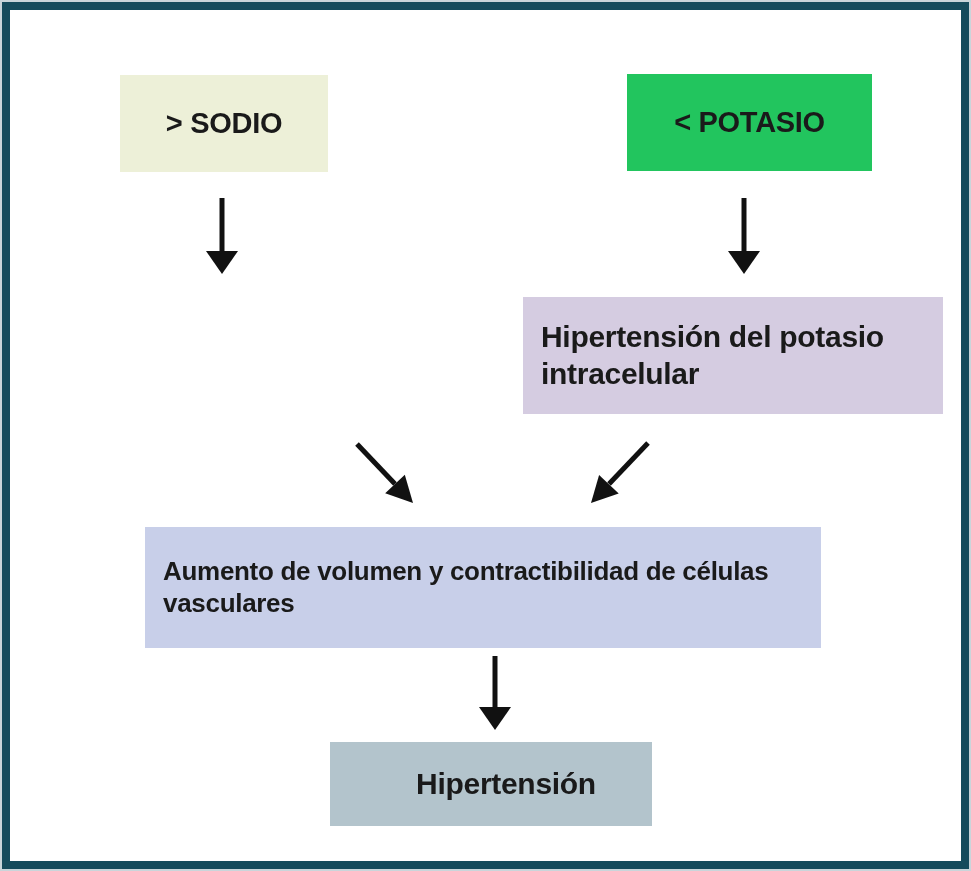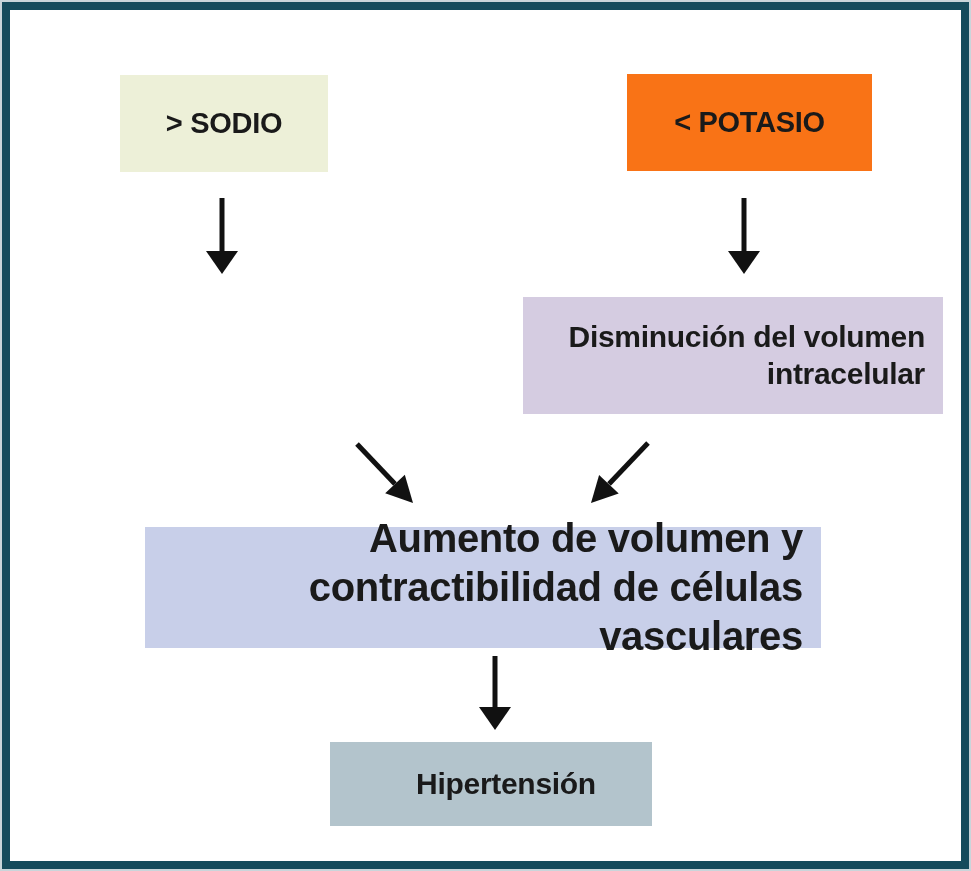"> SODIO" .node { text-align: right -> left }
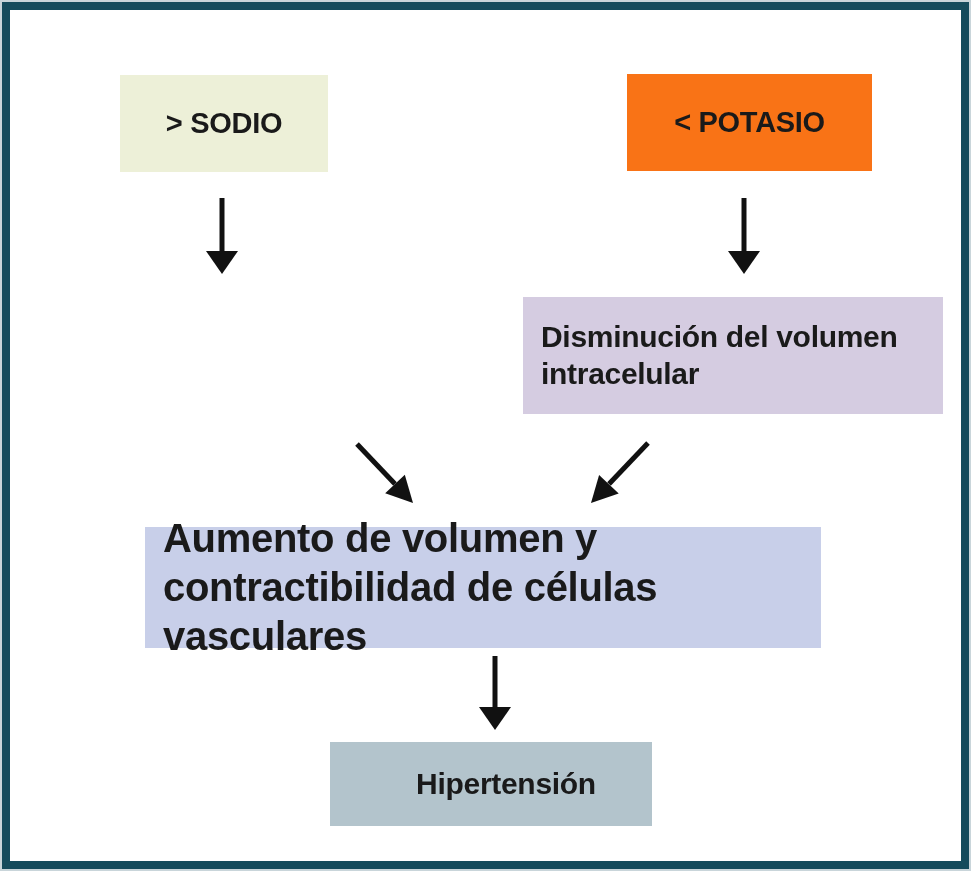"< POTASIO" div.node { background-color: #f97316 -> #22c55e }
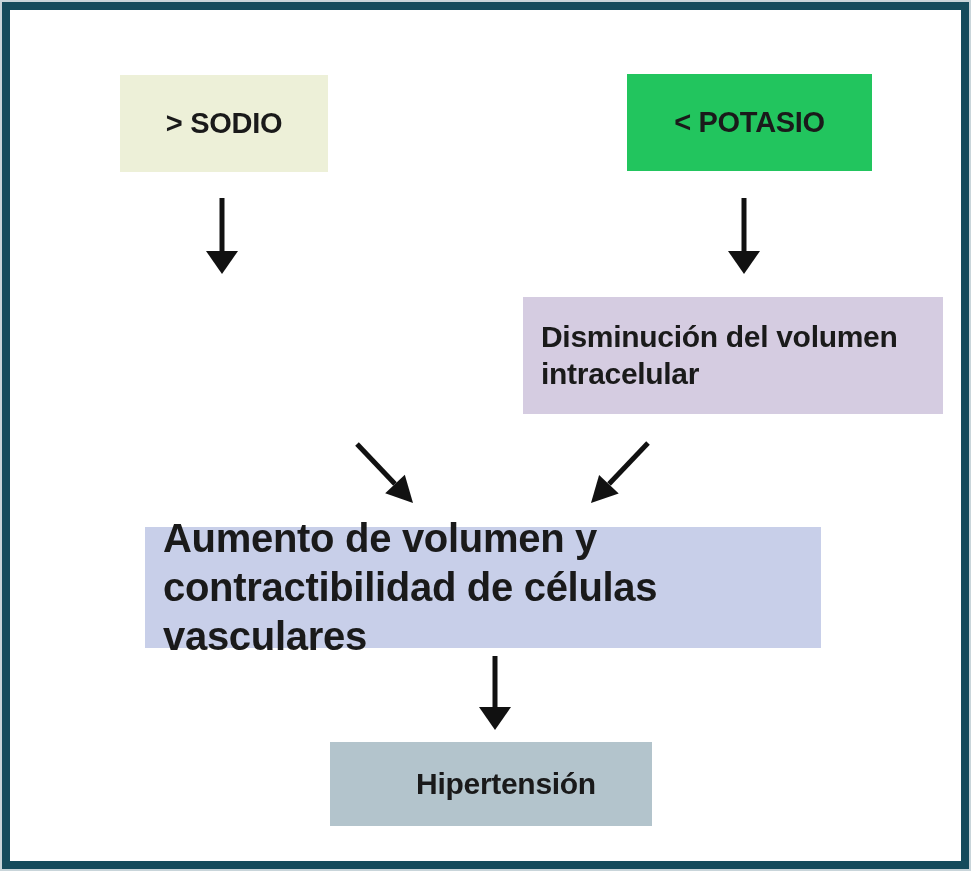"Disminución del volumen intracelular" div.node { text: Disminución del volumen -> Hipertensión del potasio }
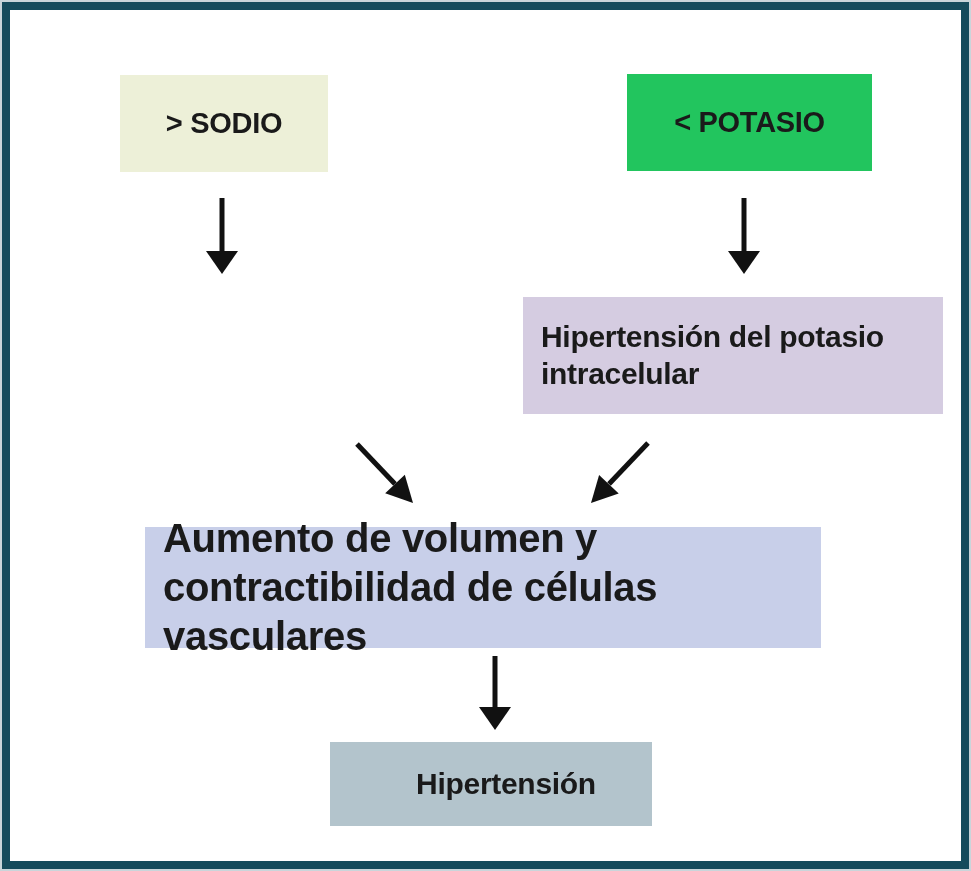"Aumento de volumen y contractibilidad" .node-volumen { font-size: 40px -> 26px }
